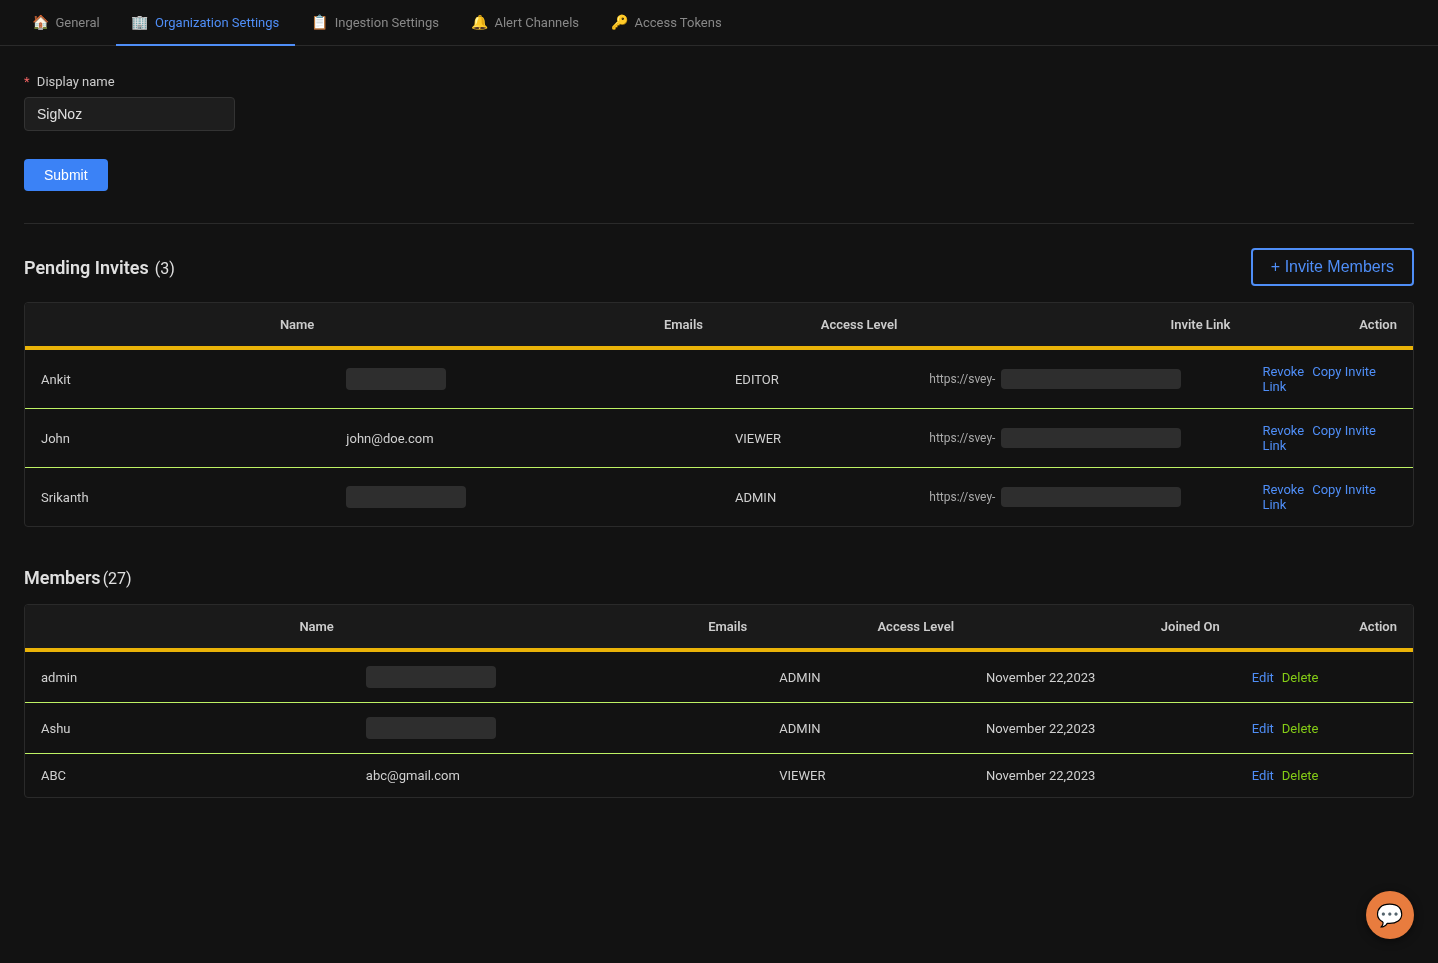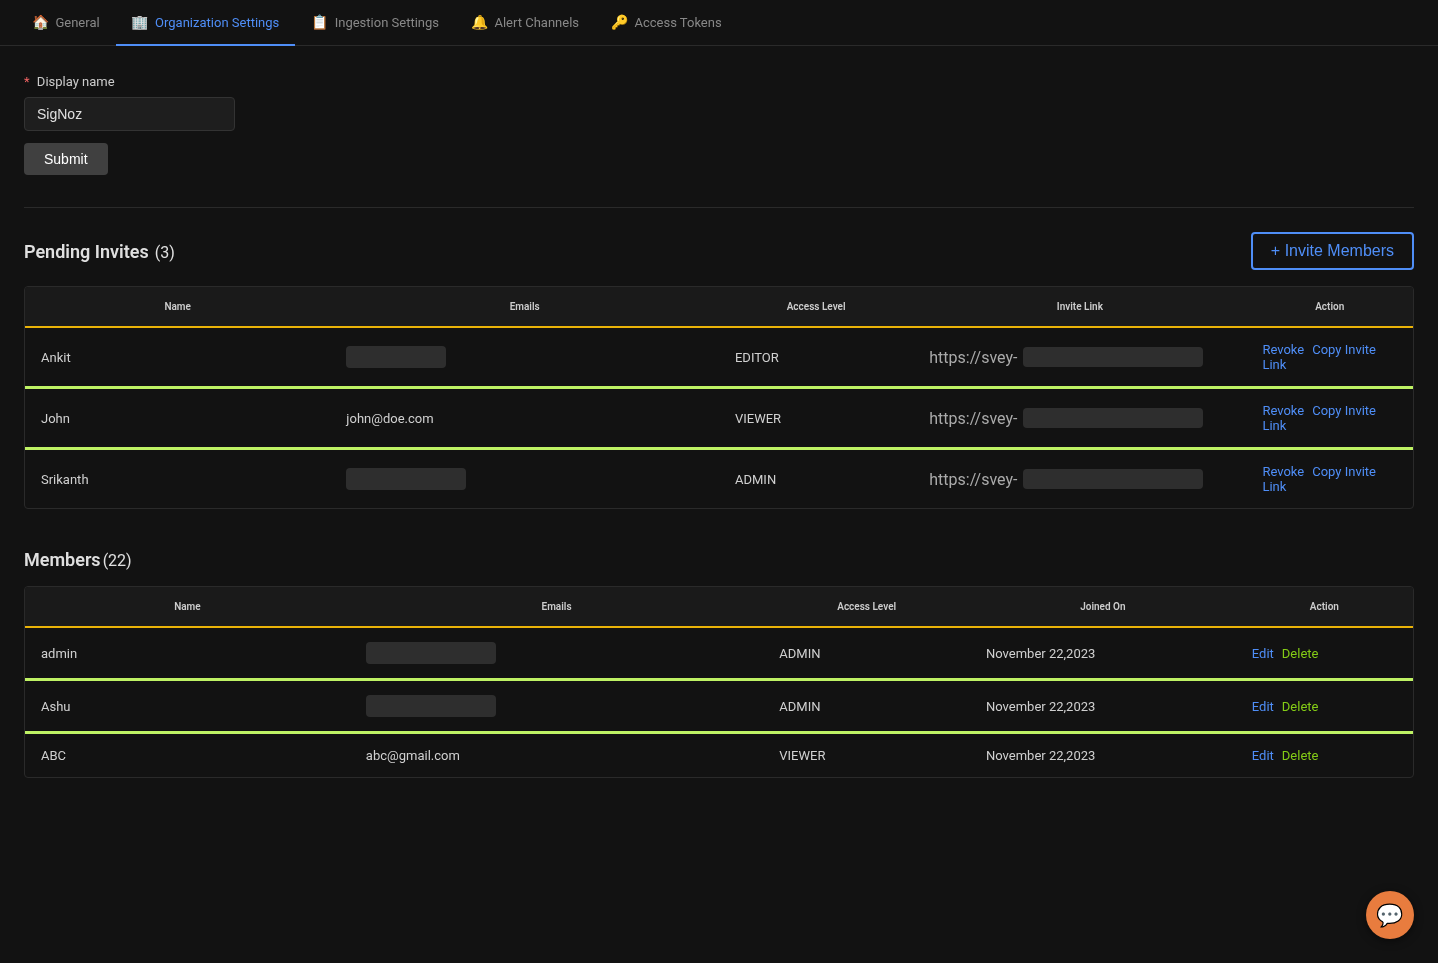"Submit" .btn-submit { background: #404040 -> #3b82f6; margin-top: 12px -> 28px }
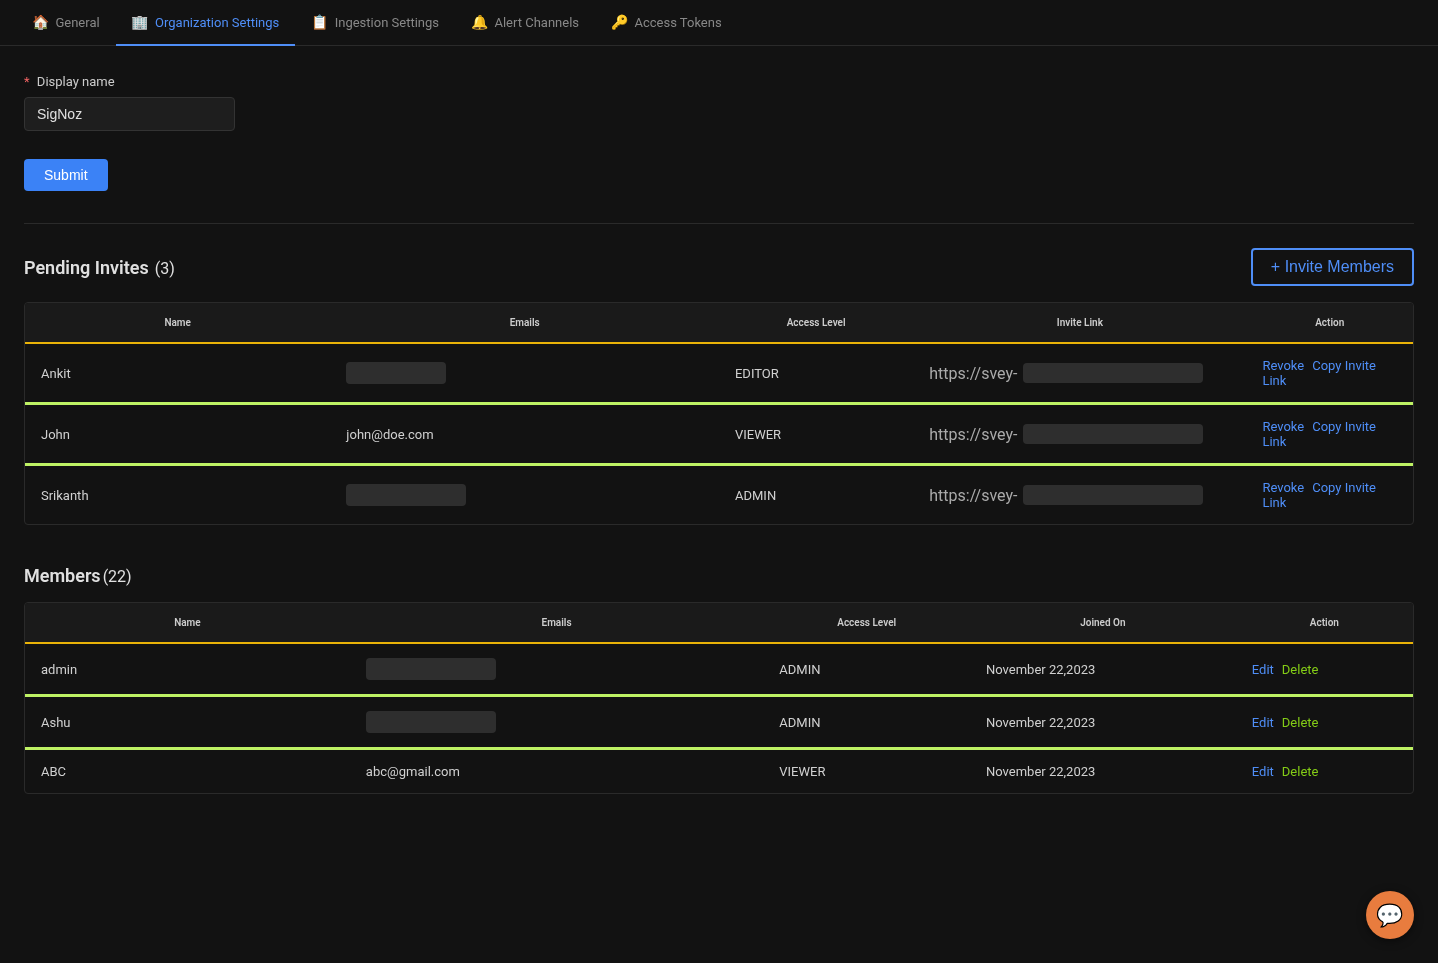"Name" thead th { border-bottom: 2px solid #eab308 -> 4px solid #eab308; font-size: 10px -> 13px; text-align: center -> right }
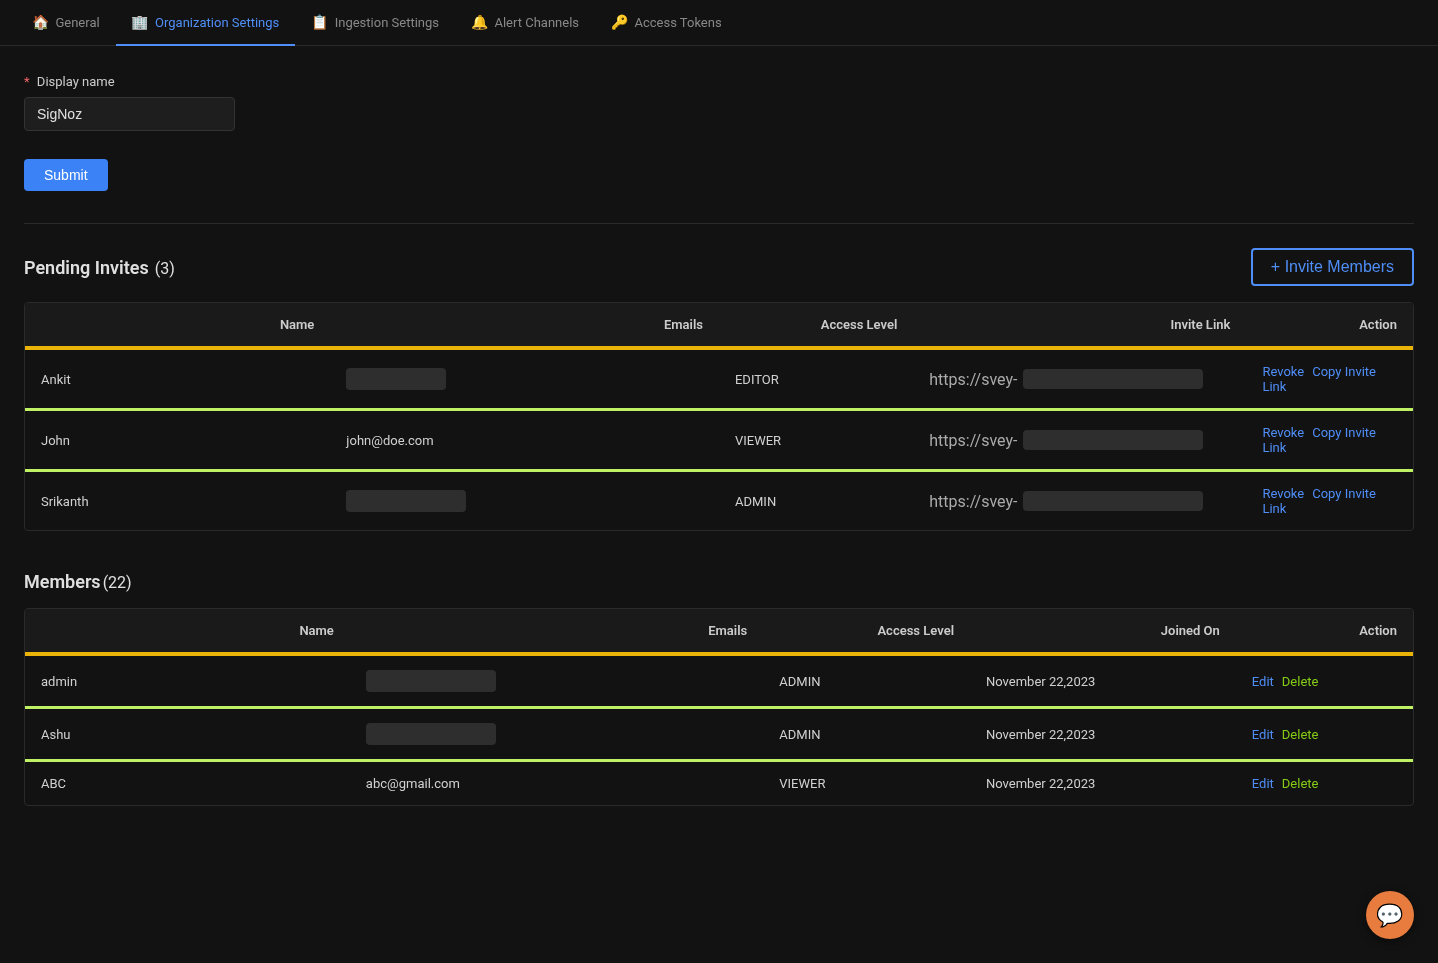"Ankit" tbody tr { border-bottom: 3px solid #bef264 -> 1px solid #bef264 }
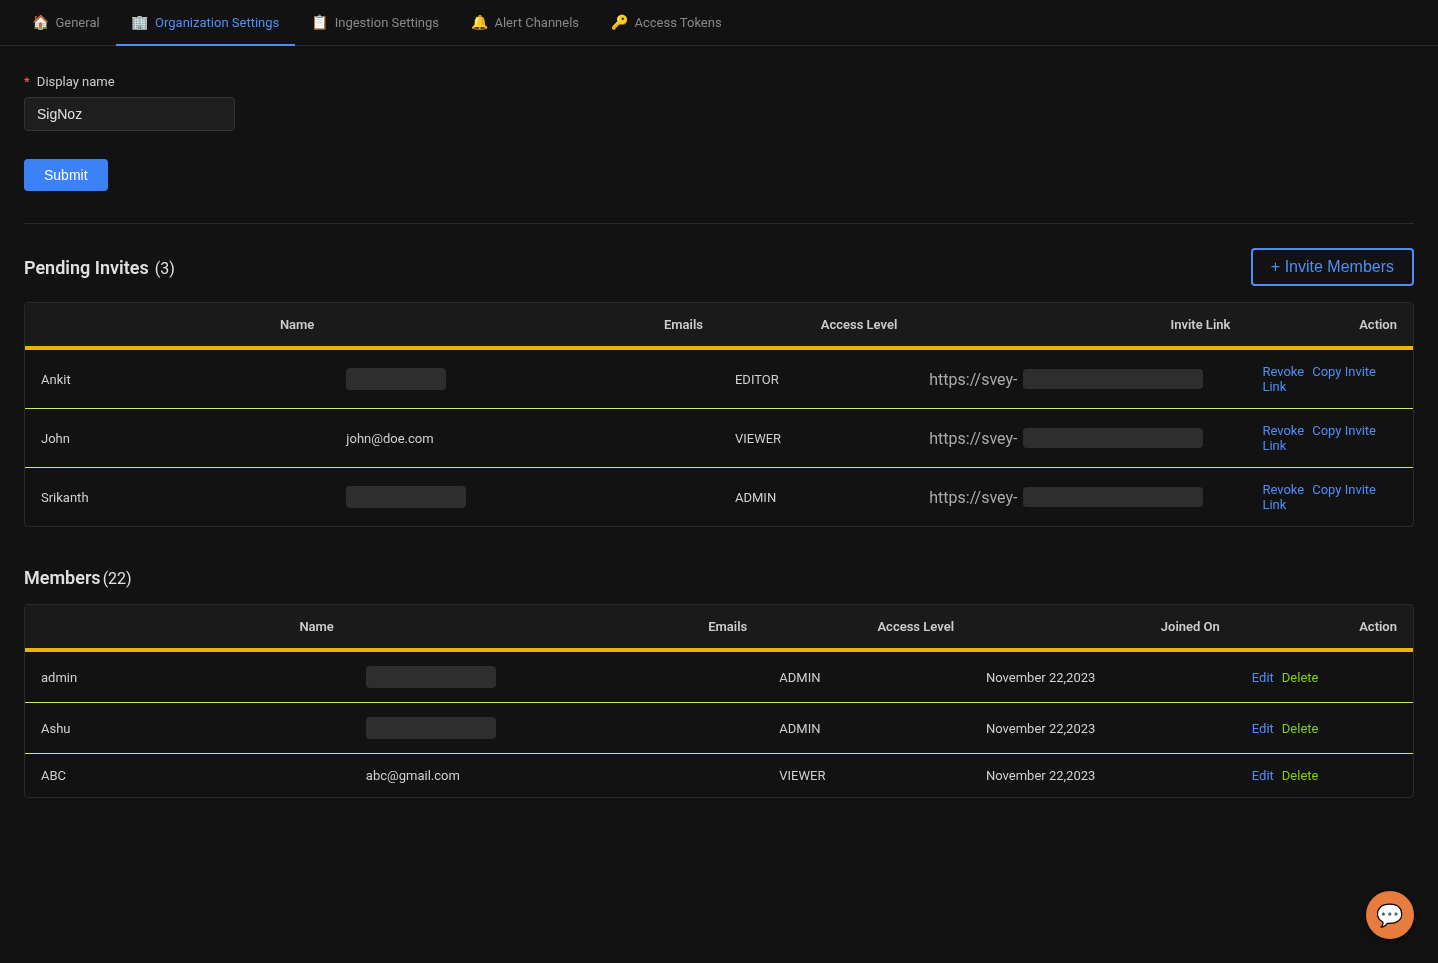"https://svey-" .invite-link-text { font-size: 16px -> 12px }
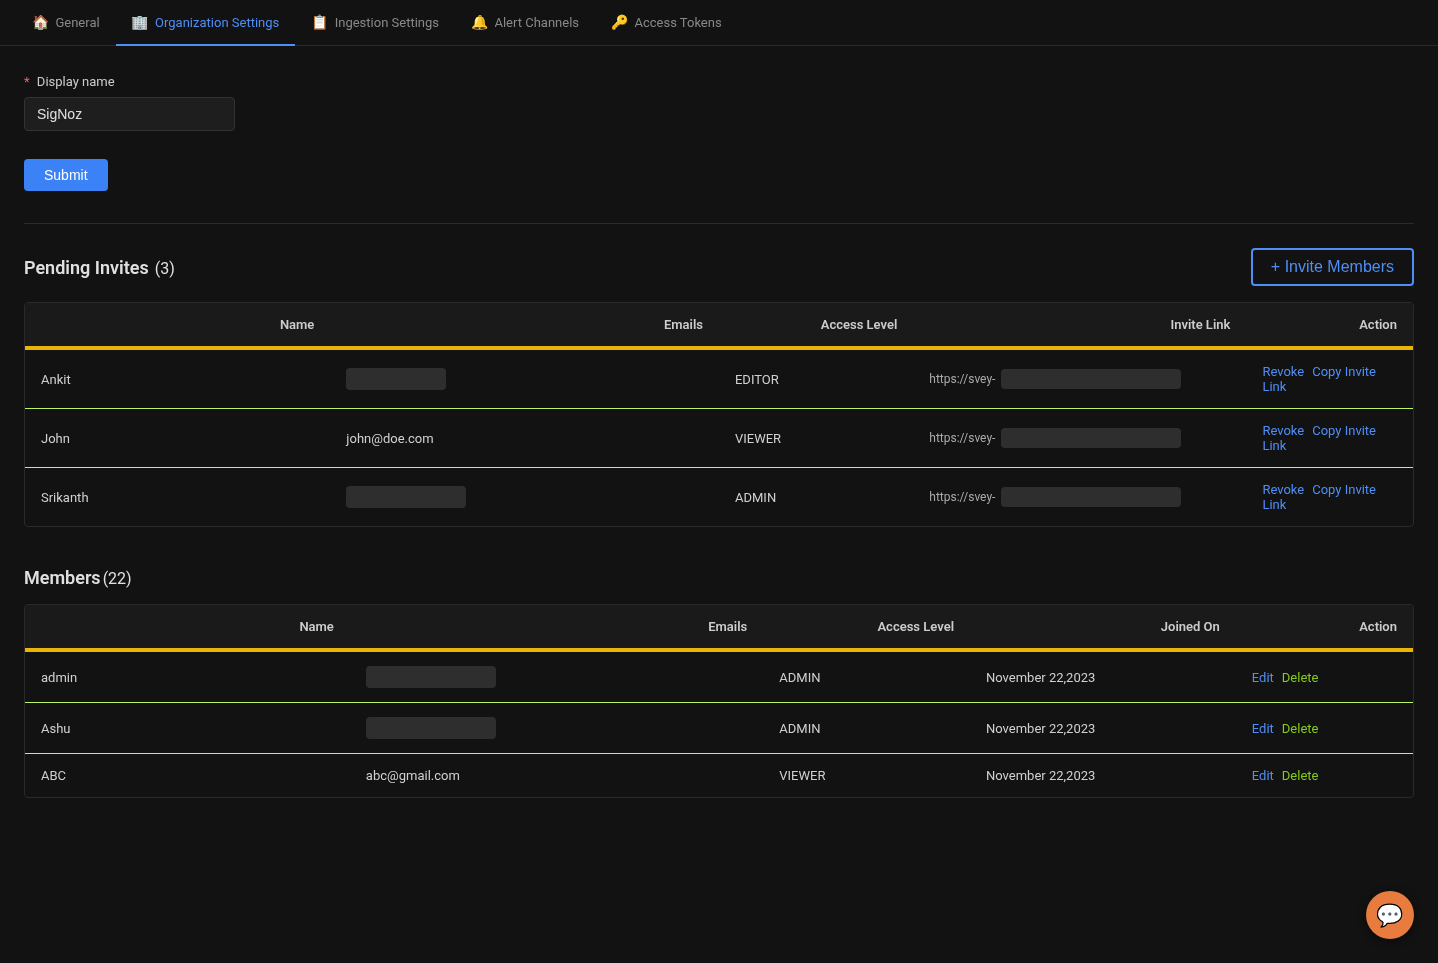"(22)" span.section-title { text: 22 -> 27 }
